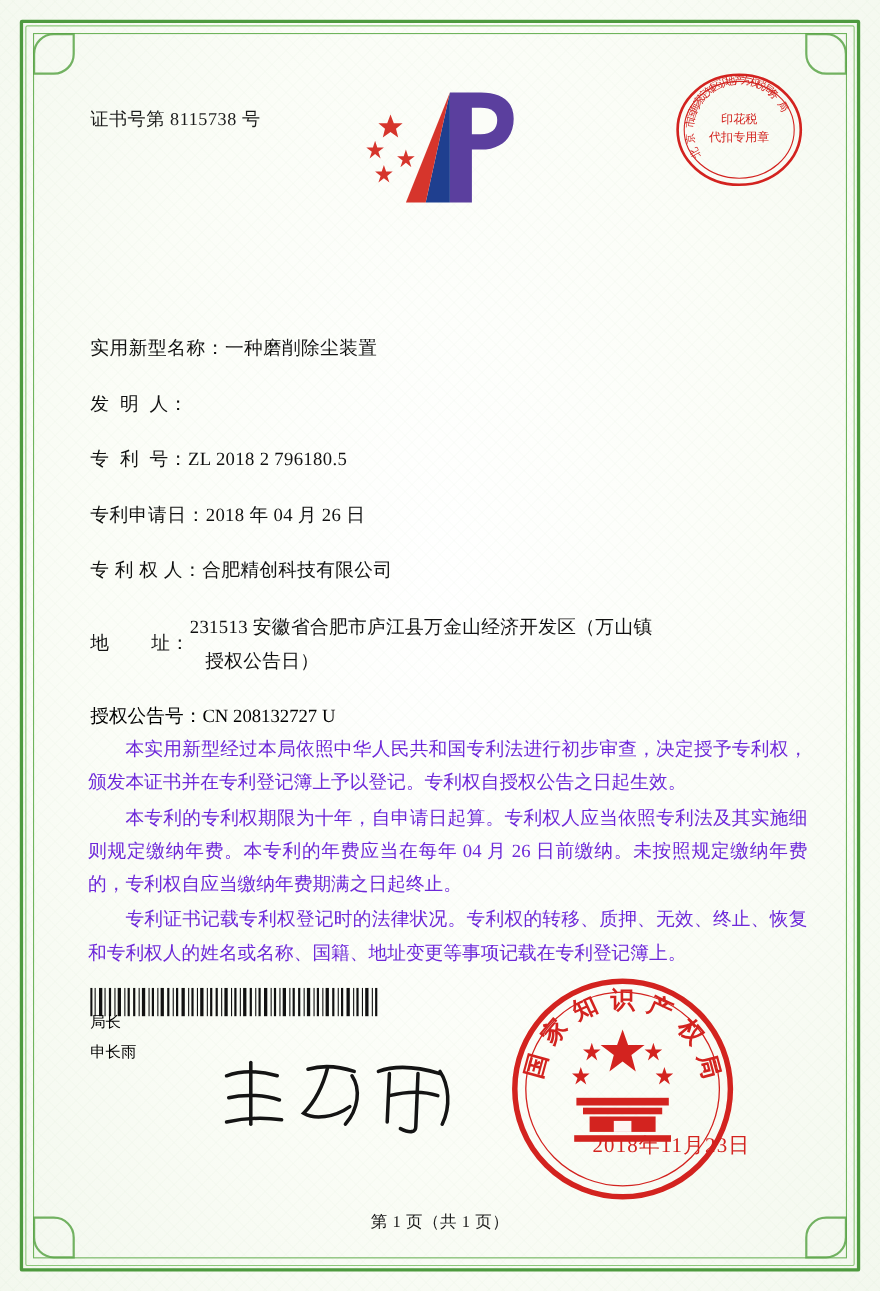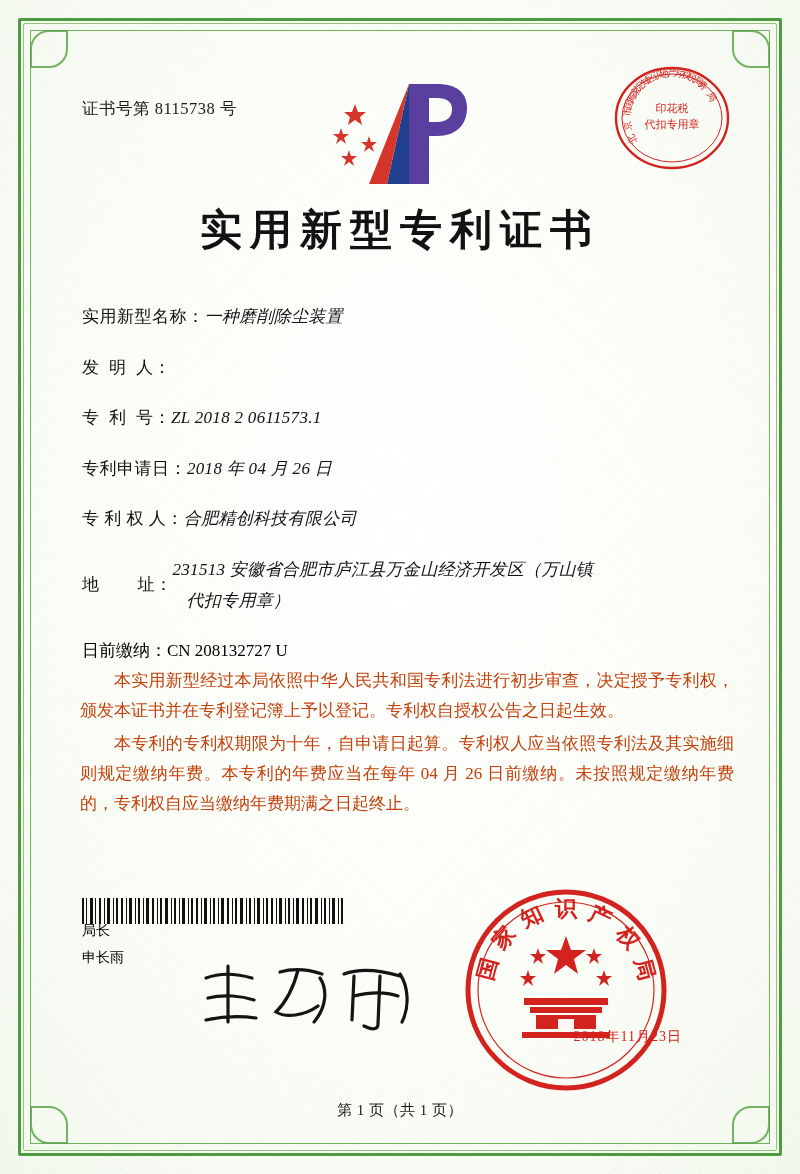"实用新型专利证书" div.title { html: <div>实用新型专利证书</div> -> none }
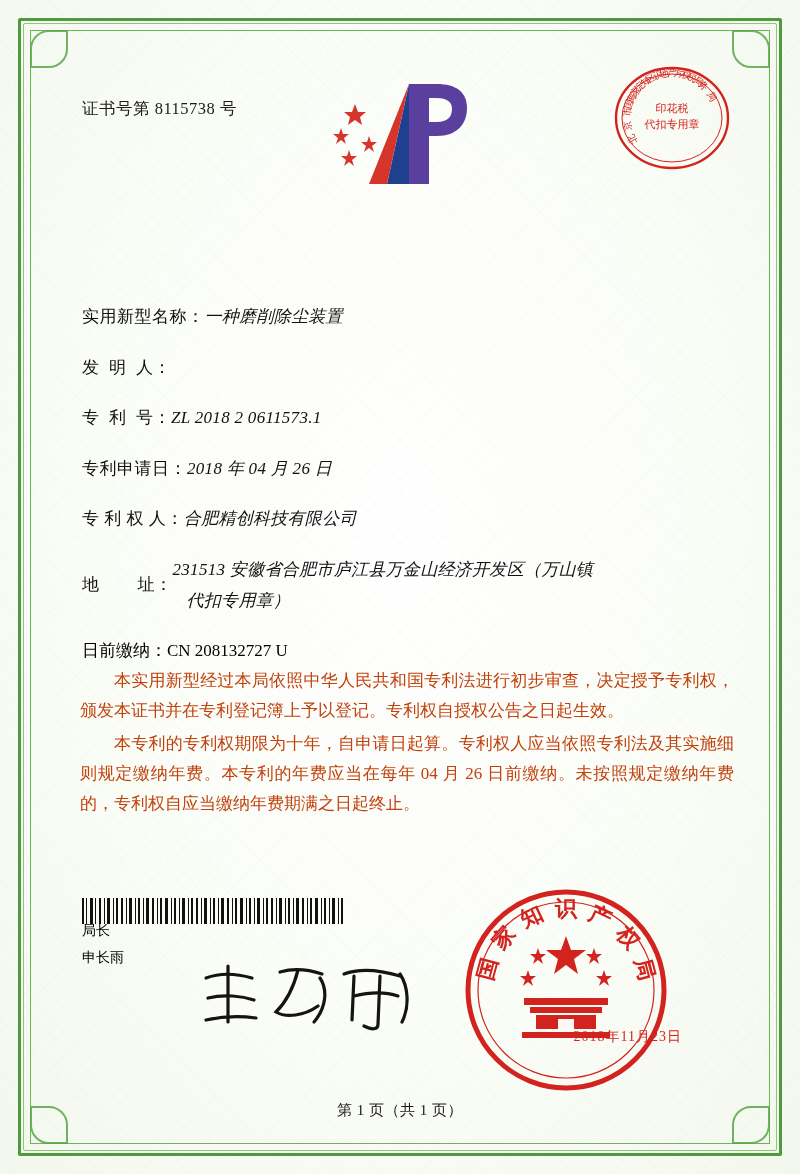"一种磨削除尘装置" .field-value { font-style: italic -> none }
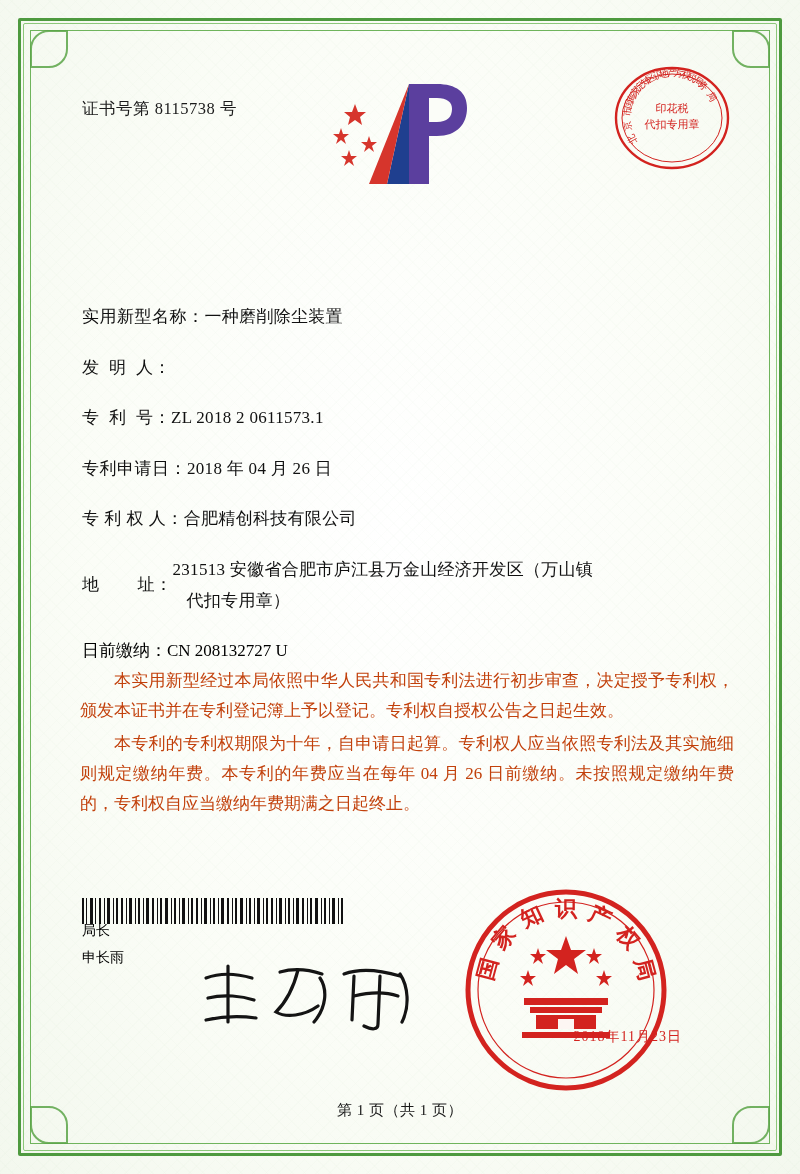"ZL 2018 2 0611573.1" span.field-value { text: 0611573.1 -> 796180.5 }
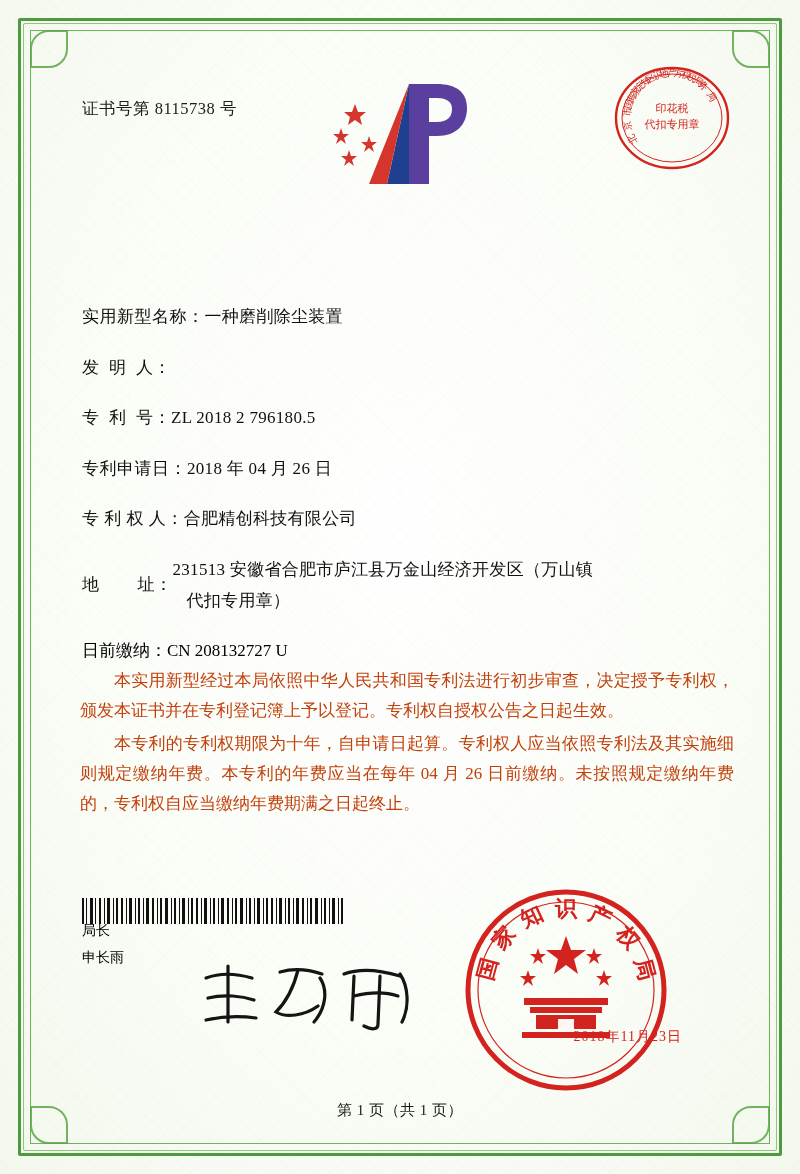"代扣专用章）" span.line2 { text: 代扣专用章 -> 授权公告日 }
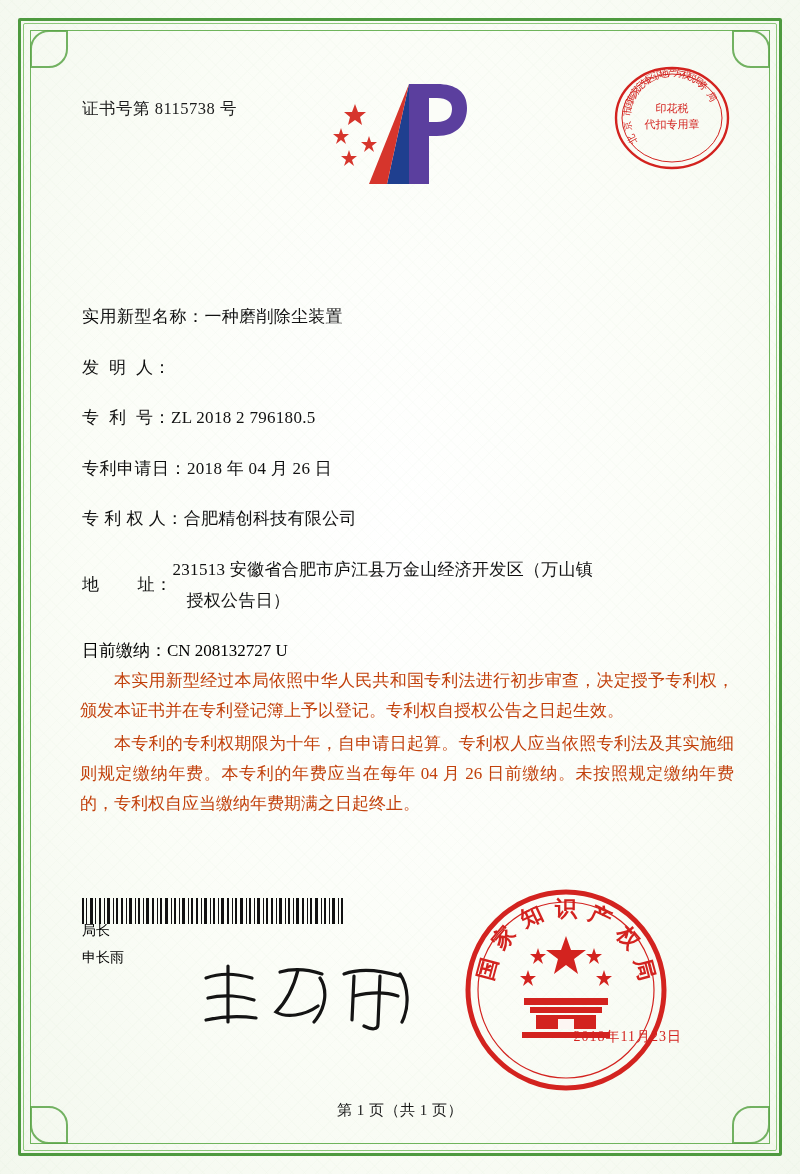"日前缴纳：" span { text: 日前缴纳 -> 授权公告号 }
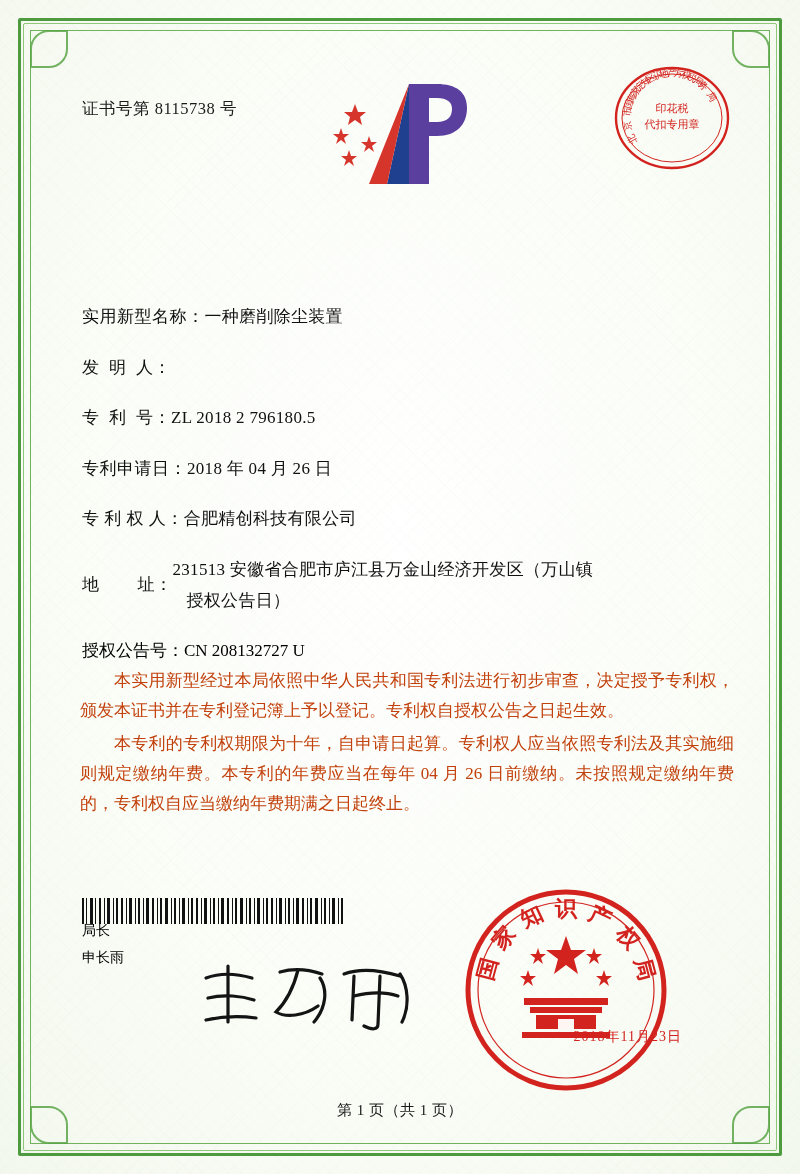"本实用新型经过本局依照中华人民共和国专利法进行初步审查，决定授予专利权，颁发本证" .paragraphs { color: #c2410c -> #6d28d9 }
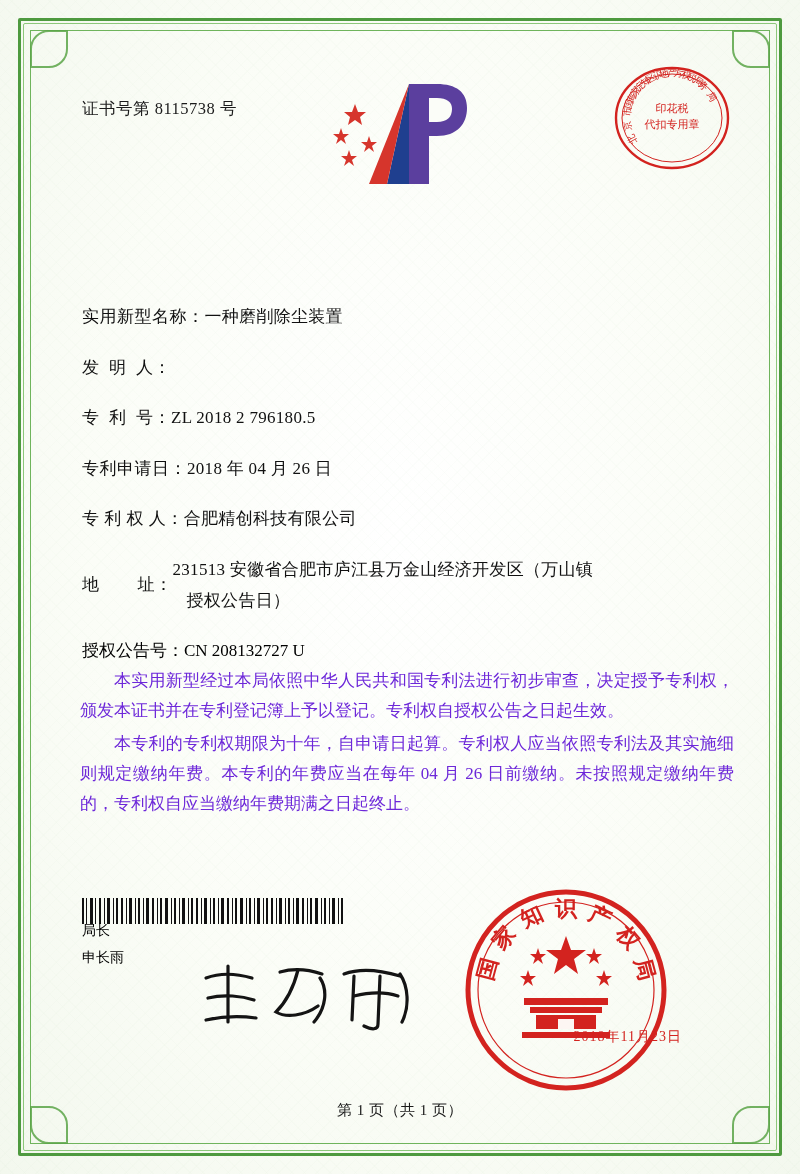"专利证书记载专利权登记时的法律状况。专利权的转移、质押、无效、终止、恢复和专利权" p { html: none -> <p>专利证书记载专利权登记时的法律状况。专利权的转移、质押、无效、终止、恢复和专利权人的姓名或名称、国籍、地址变更等事项记载在专利登记簿上。</p> }
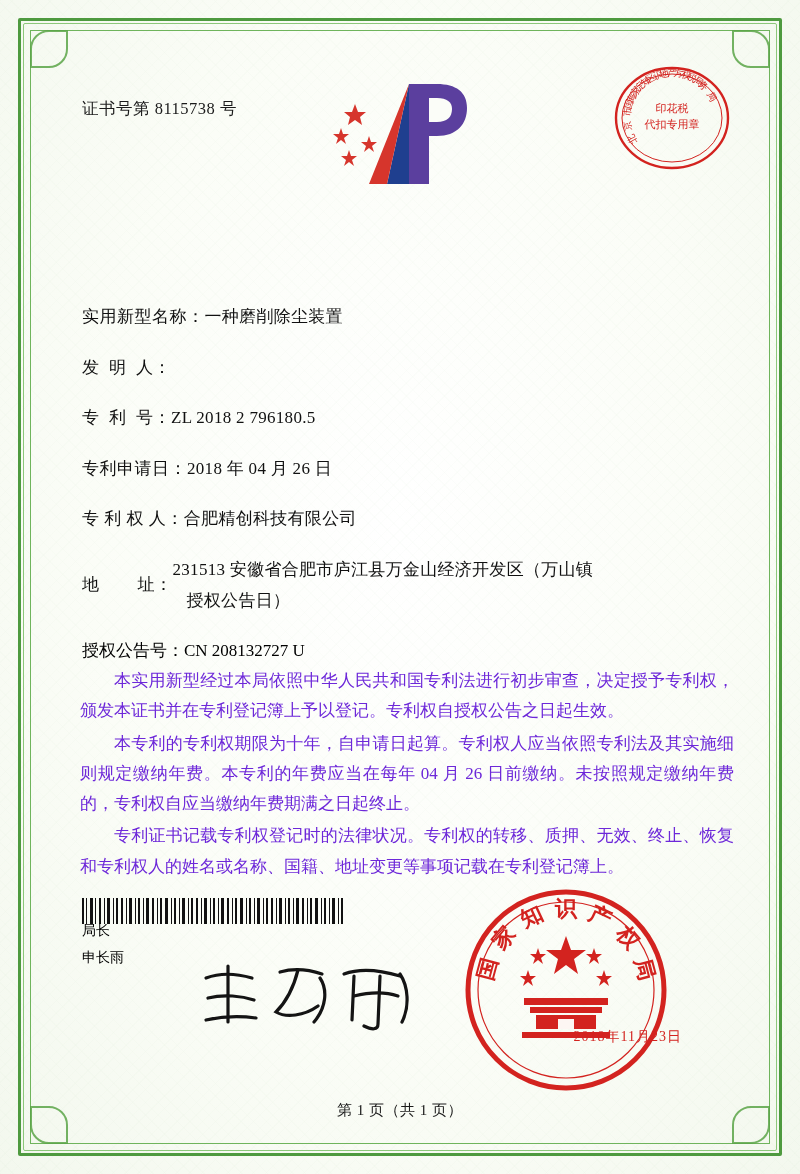"2018年11月23日" .seal-date { font-size: 14px -> 19px }
